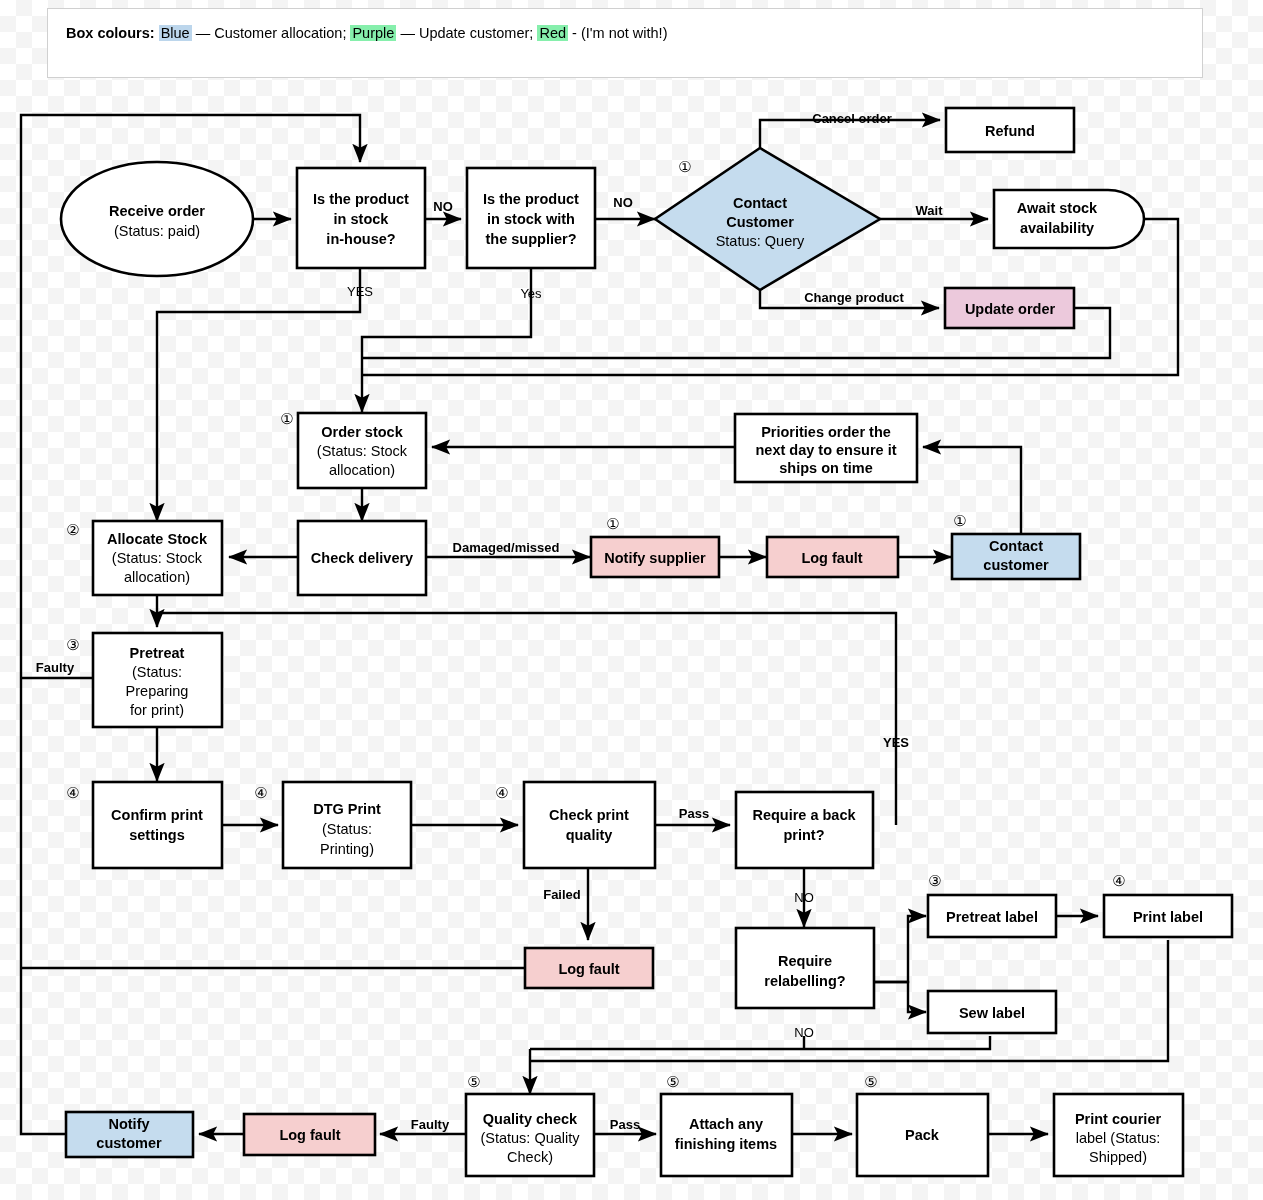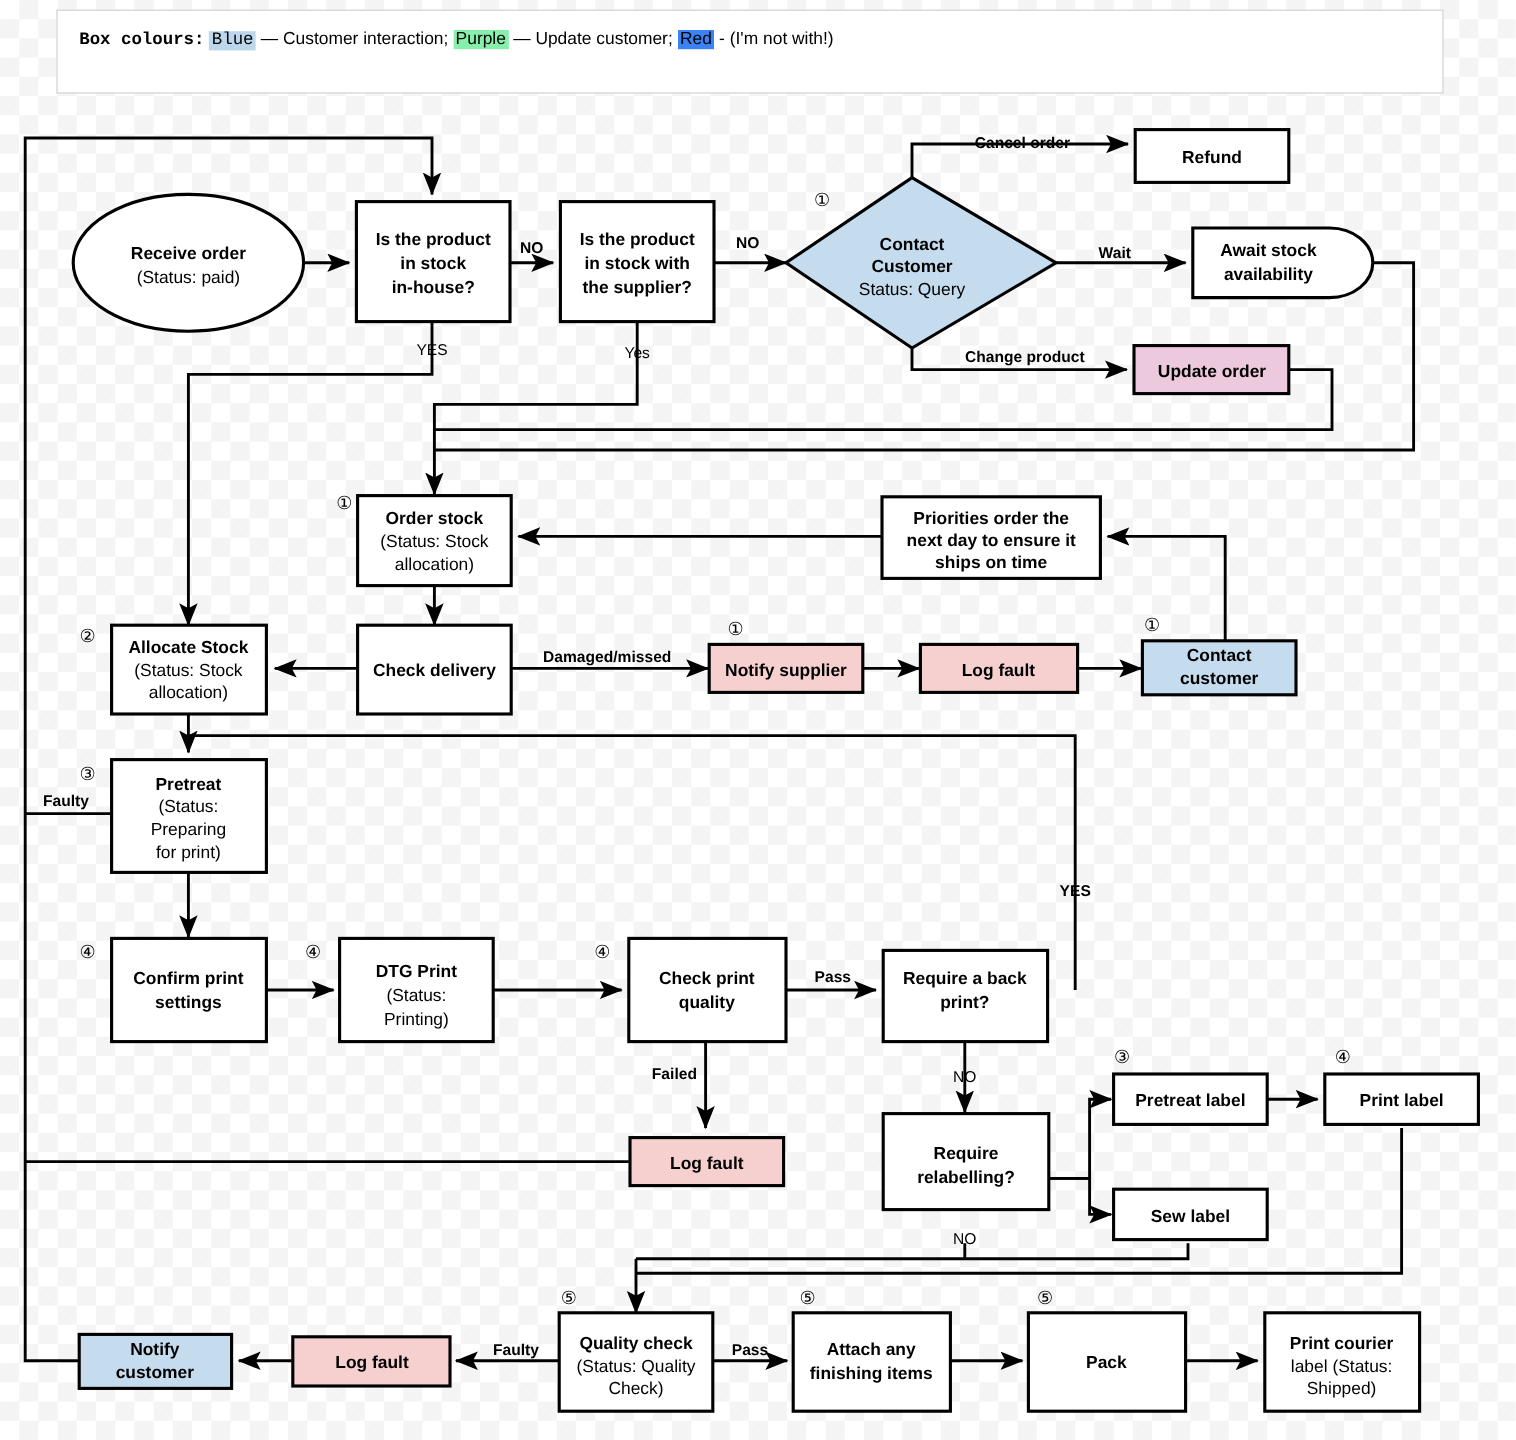"Box colours:" .legend-row b { font-family: Liberation Mono, monospace -> none }
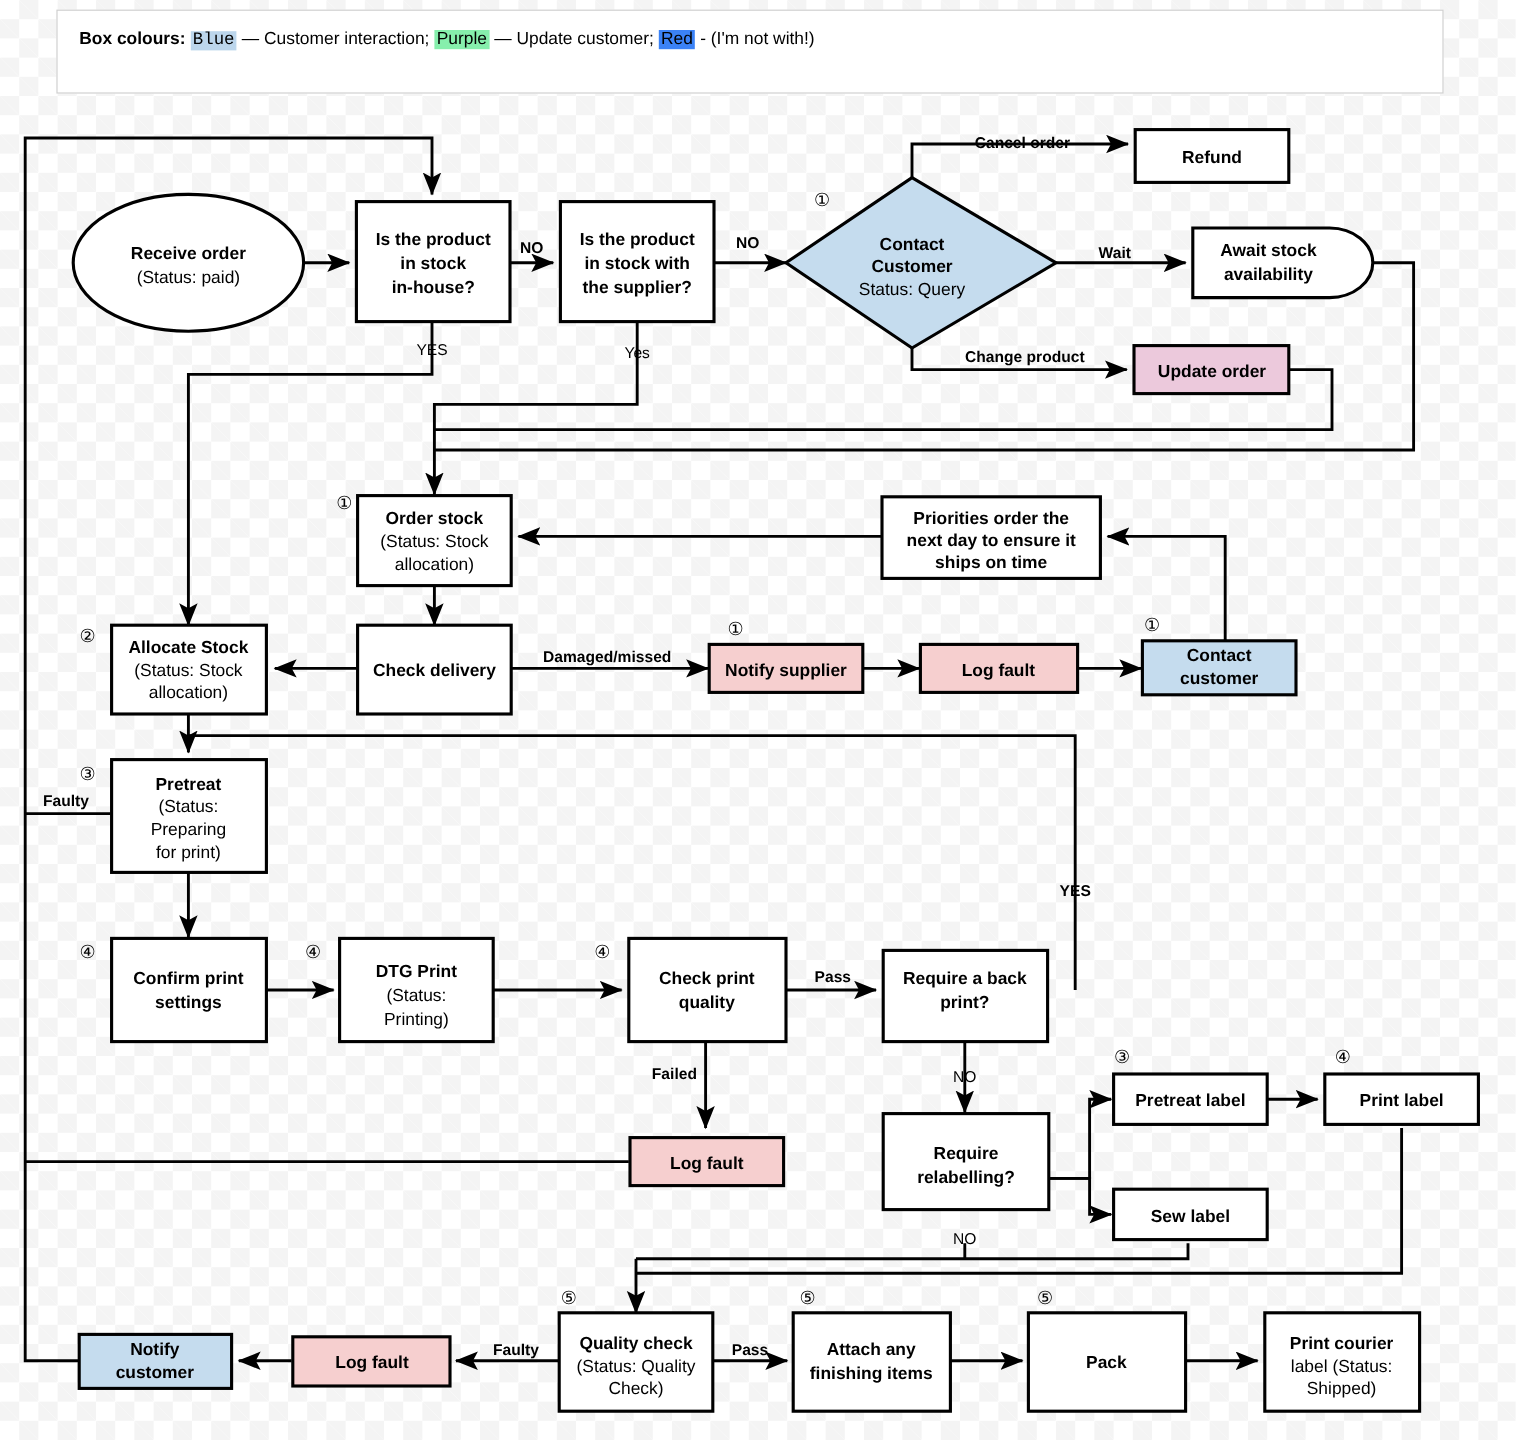"Blue" .sw-blue { font-family: Liberation Mono, monospace -> none }
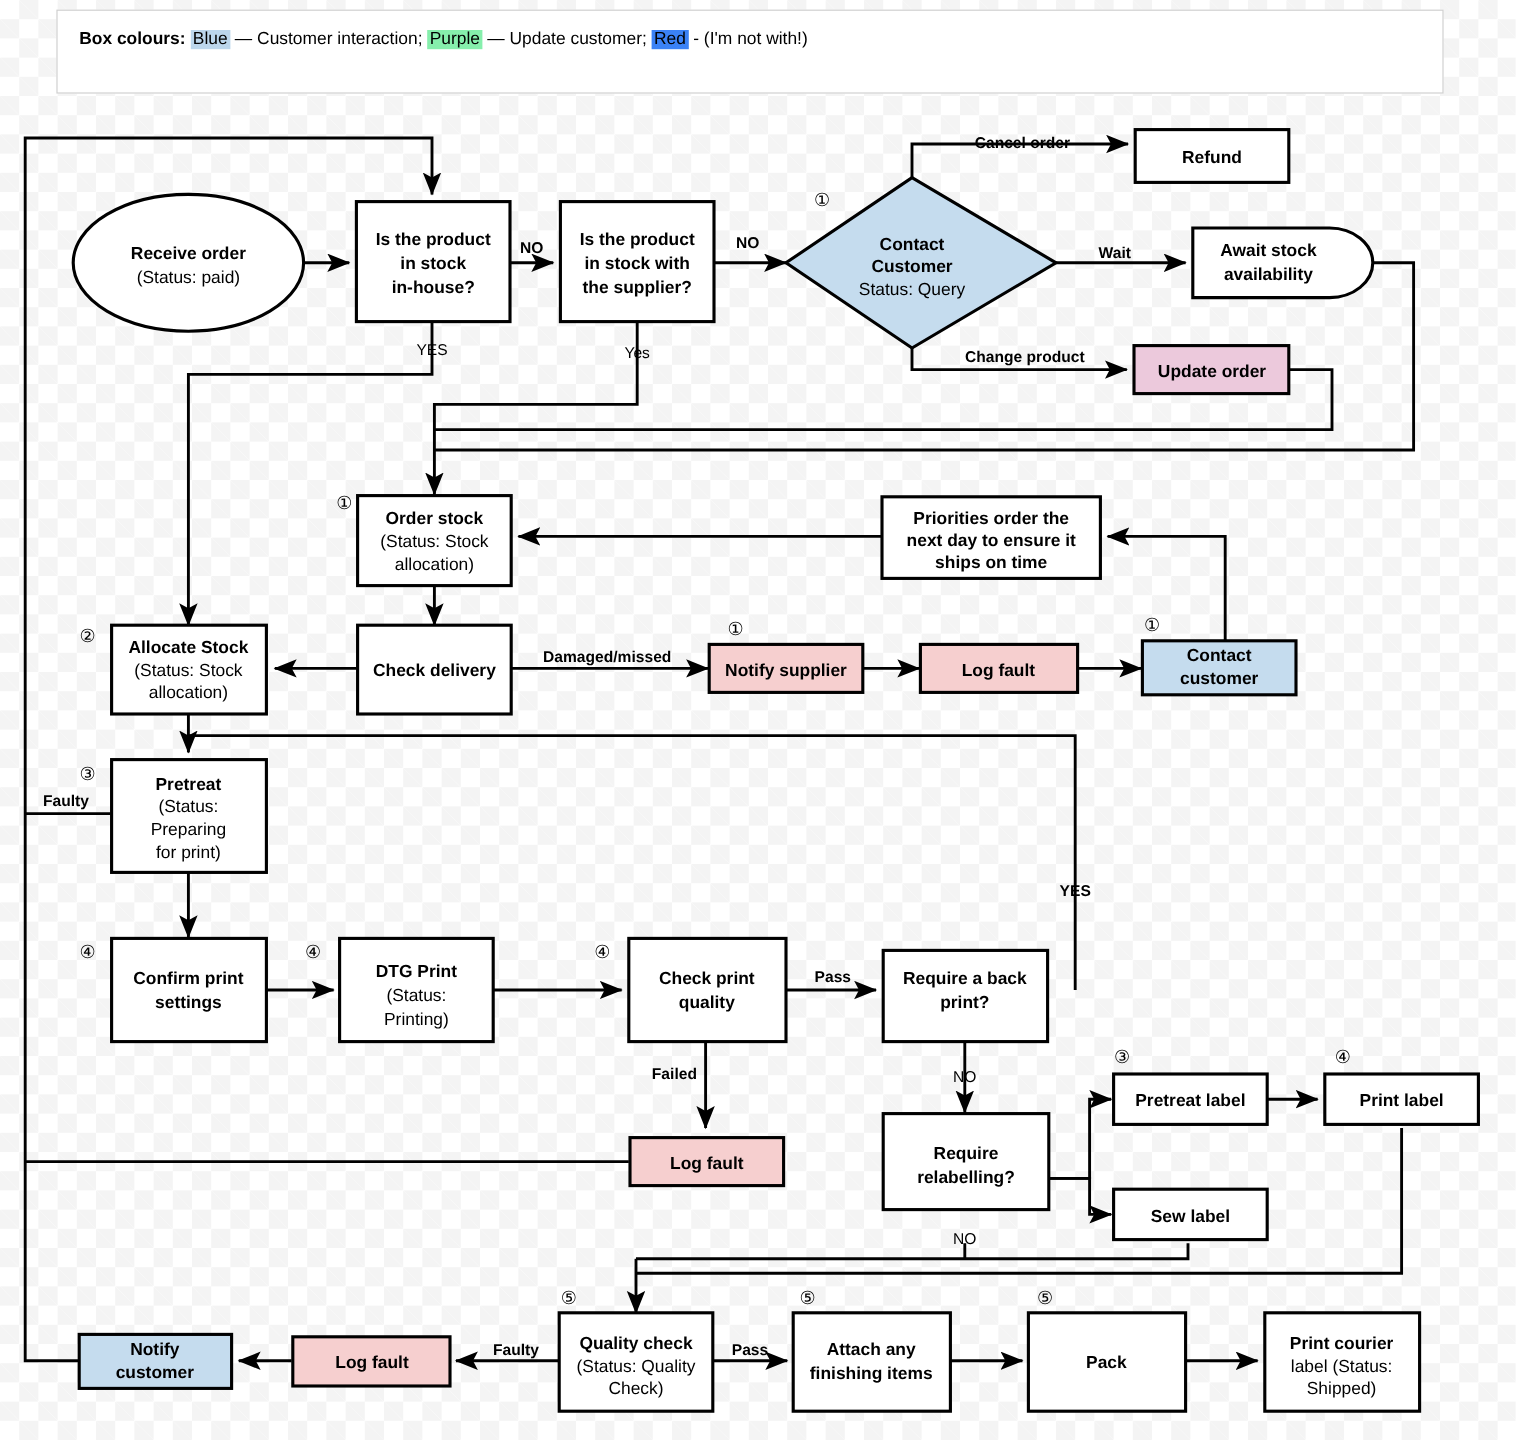"— Customer interaction;" span { text: interaction -> allocation }
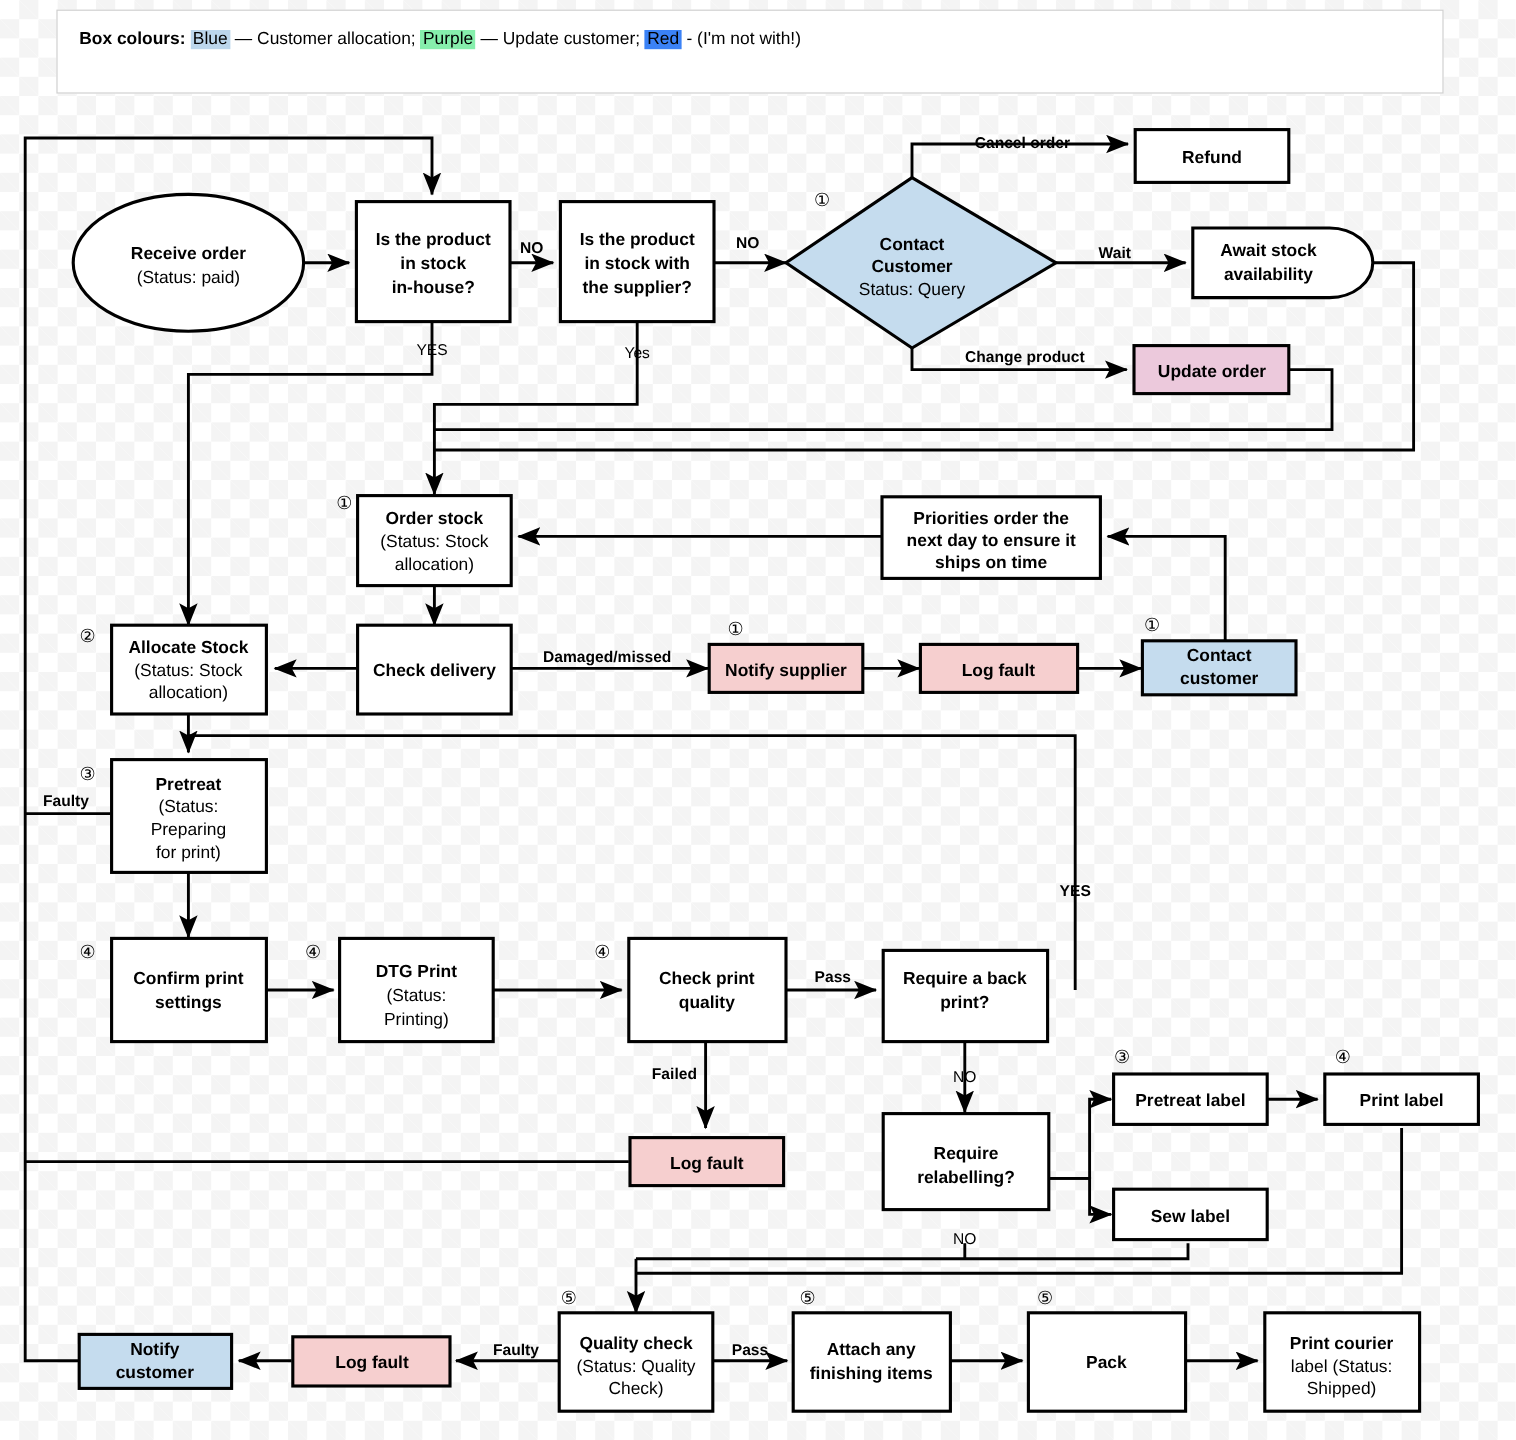"Red" .sw-red { background: #3b82f6 -> #86efac }
